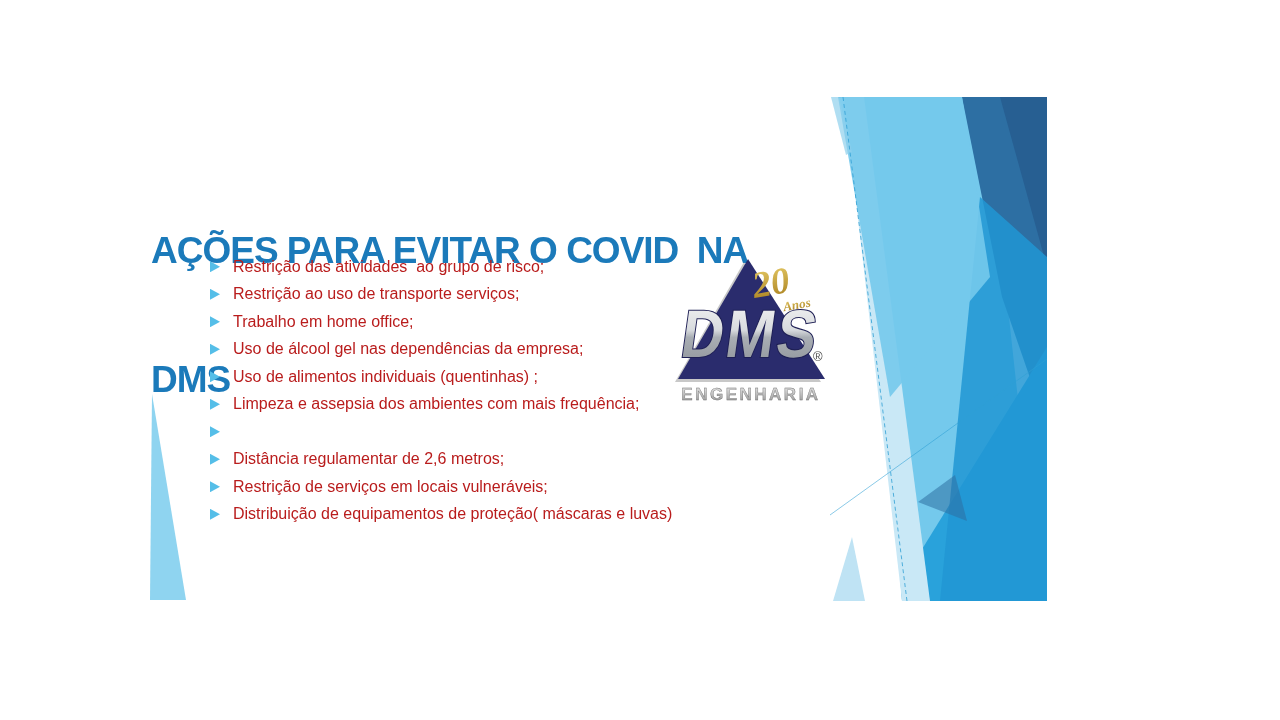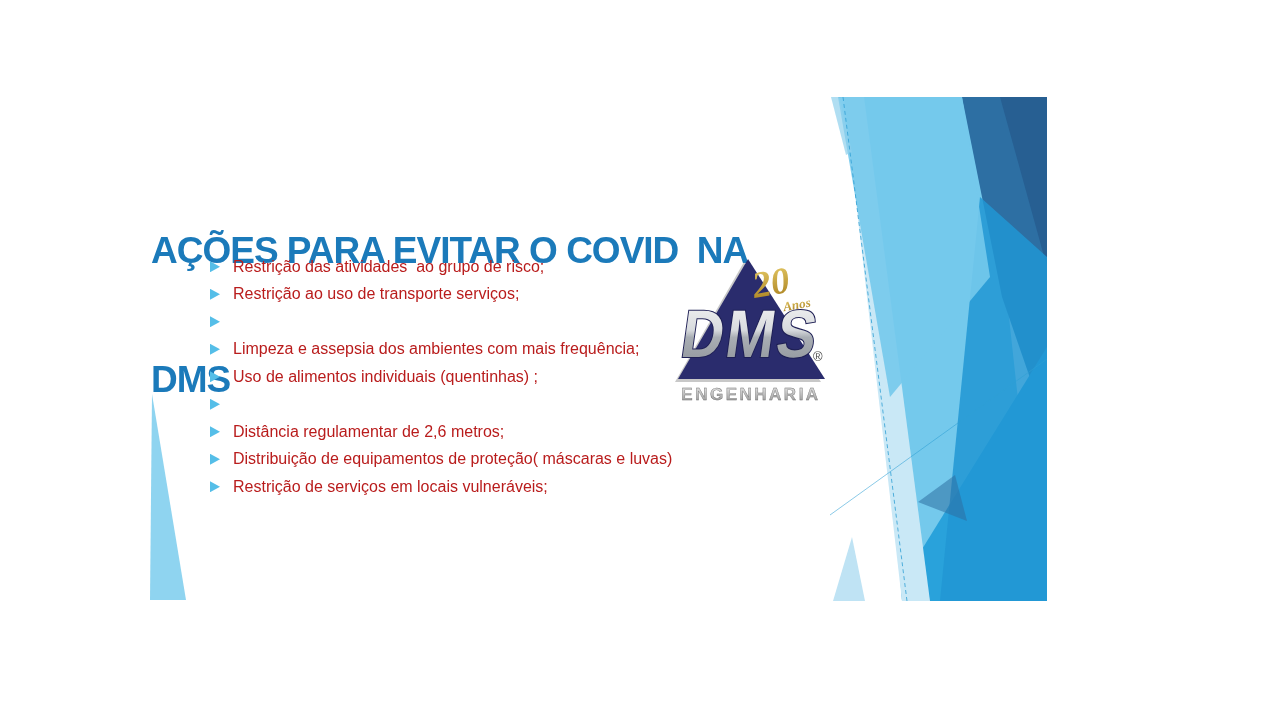"Trabalho em home office;" li.bullet-row { html: none -> <li> <span></span> <span>Trabalho em home office;</span> </li> }
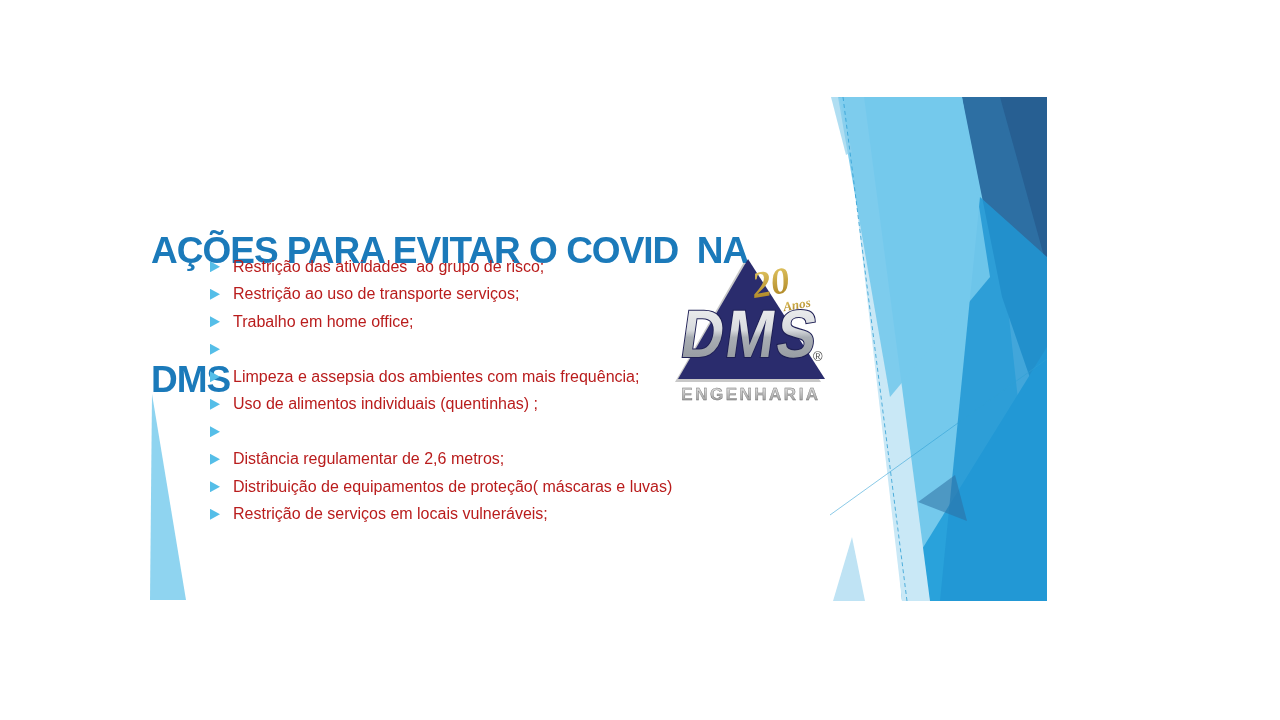"Uso de álcool gel nas" span.bullet-text { html: none -> <span>Uso de álcool gel nas dependências da empresa;</span> }
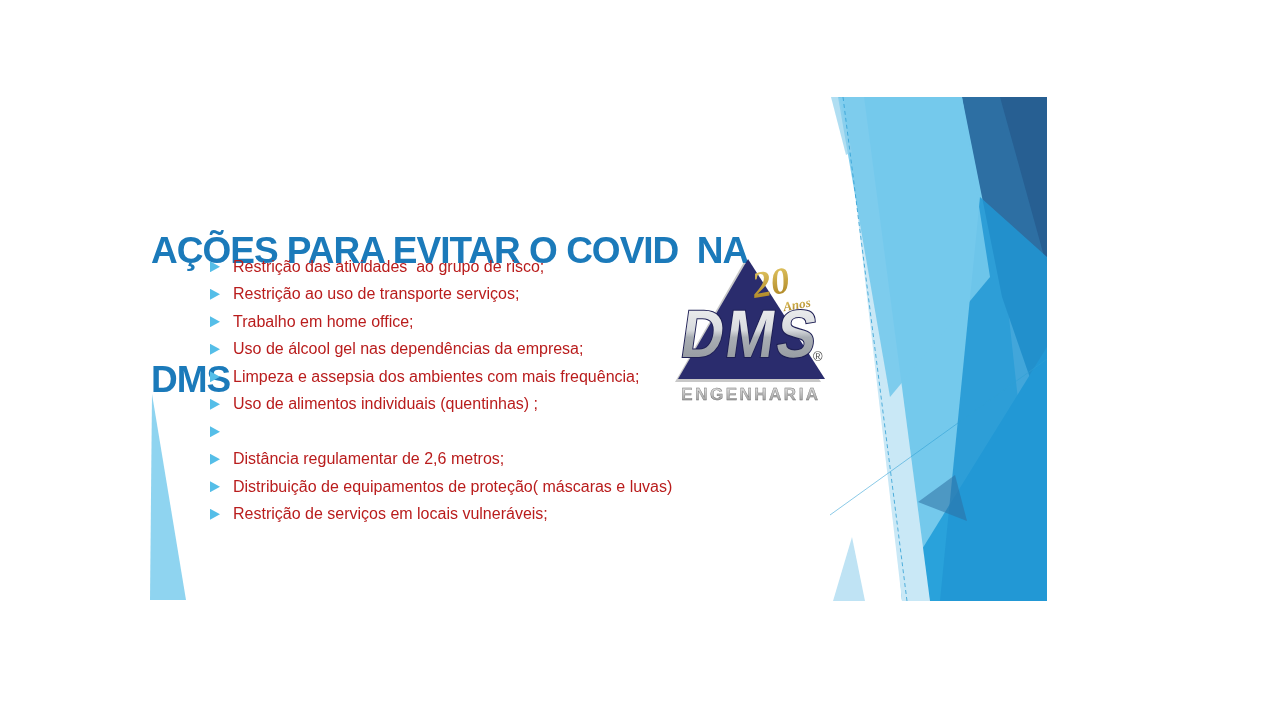"Limpeza e assepsia dos ambientes" li.bullet-row { order: before "Uso de alimentos individuais" -> after "Uso de alimentos individuais" }
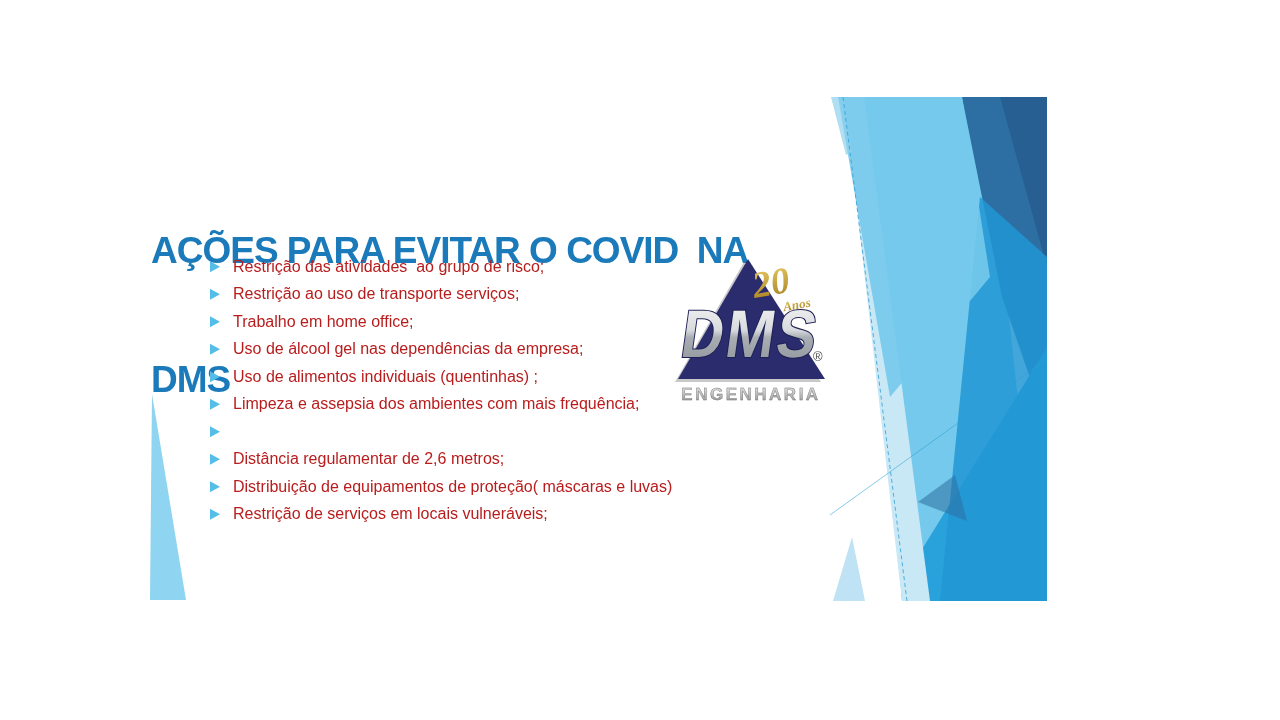"Distribuição de equipamentos de" li.bullet-row { order: before "Restrição de serviços em locais" -> after "Restrição de serviços em locais" }
